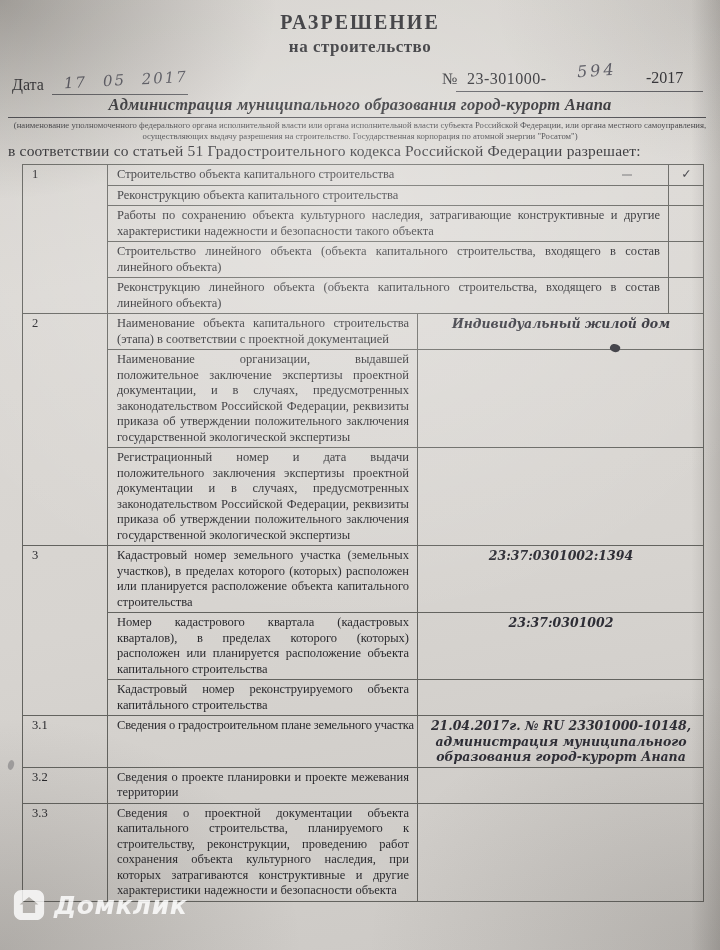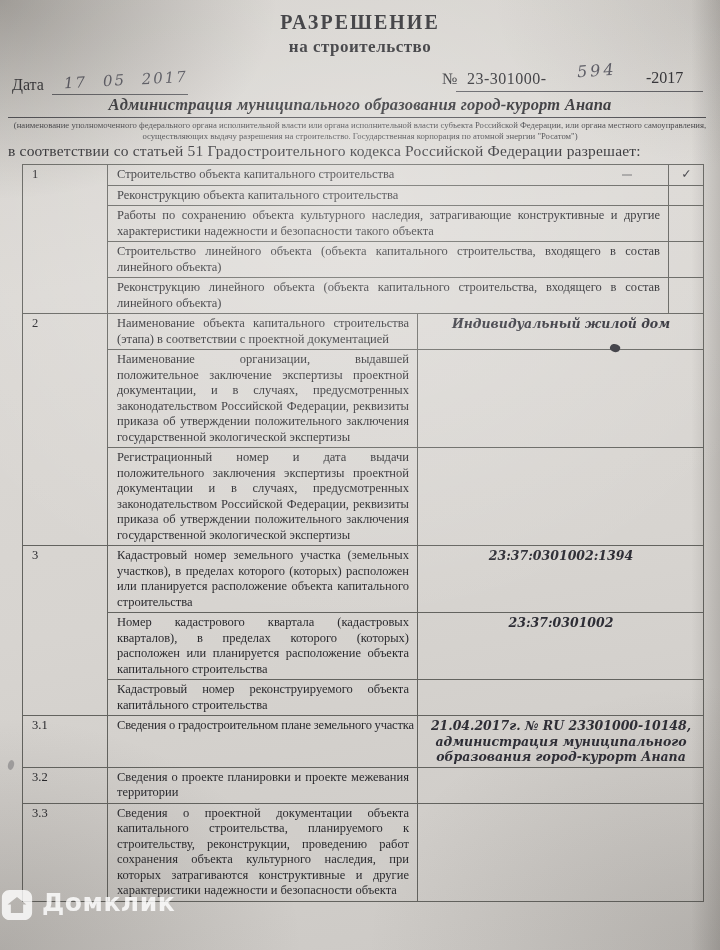"Домклик" .watermark { align-items: flex-start -> center; font-style: none -> italic; left: 0 -> 12px }
